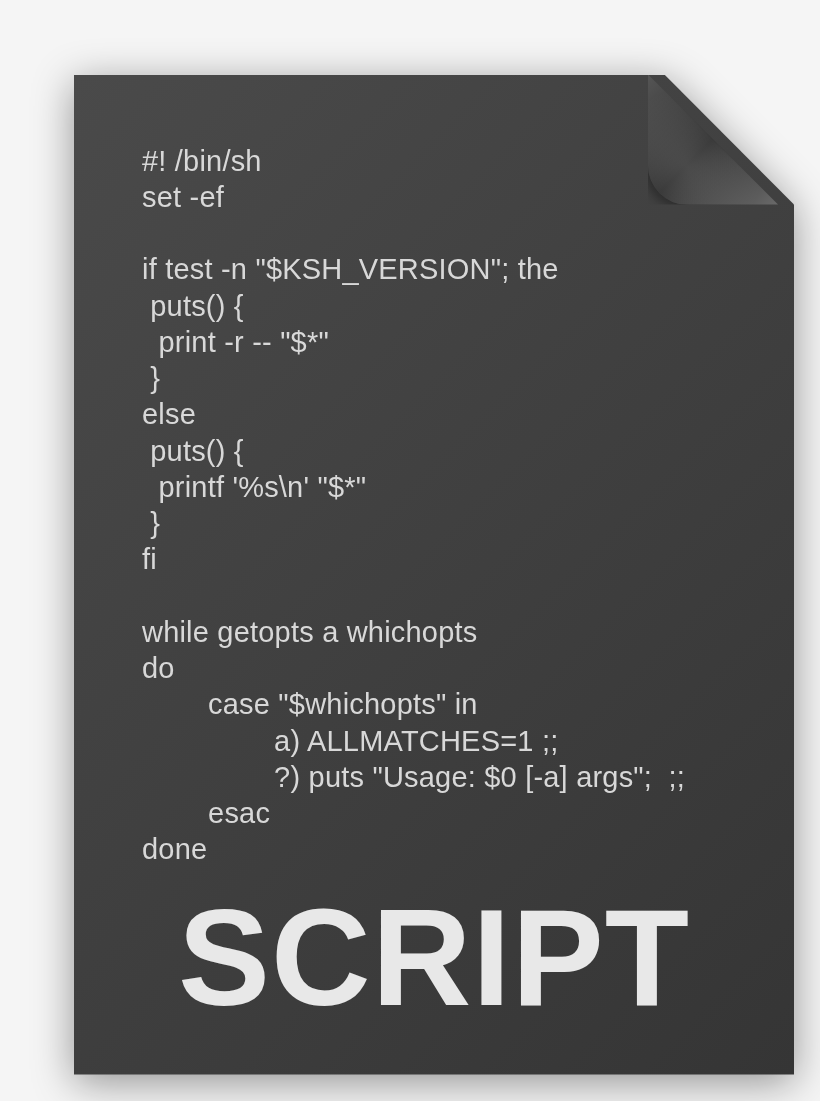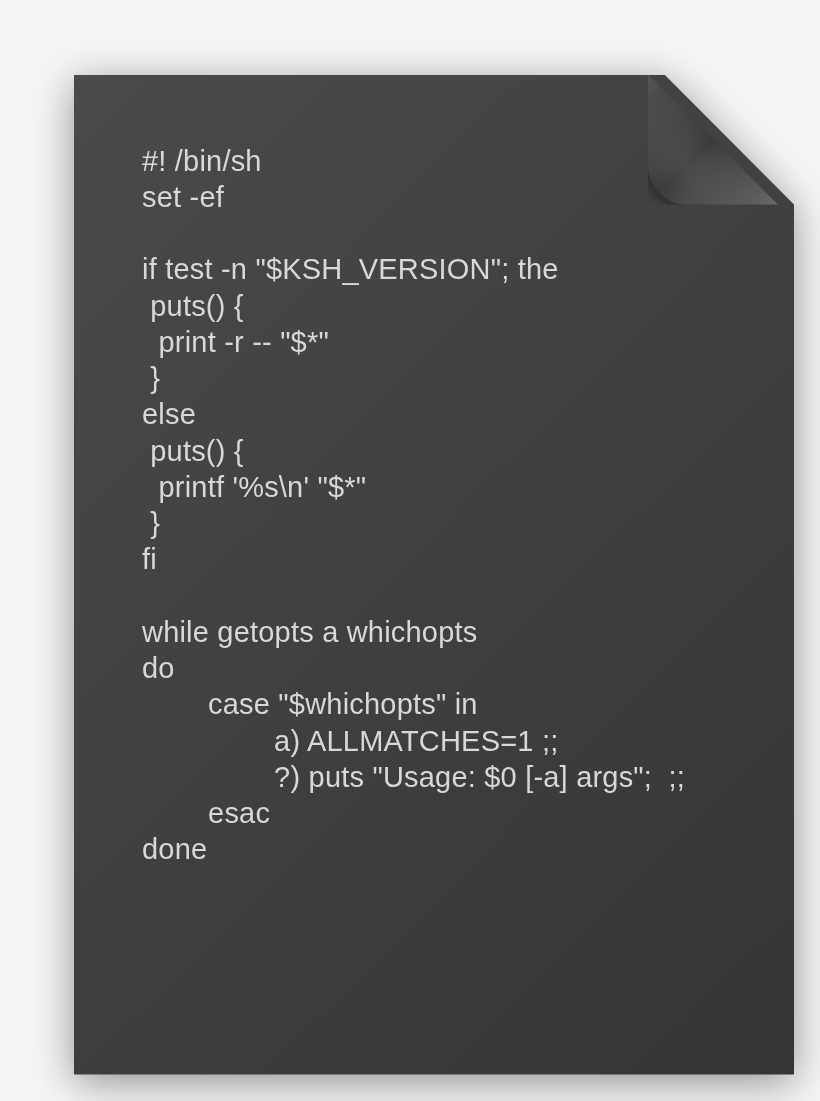"SCRIPT" div.label { html: none -> <div>SCRIPT</div> }
